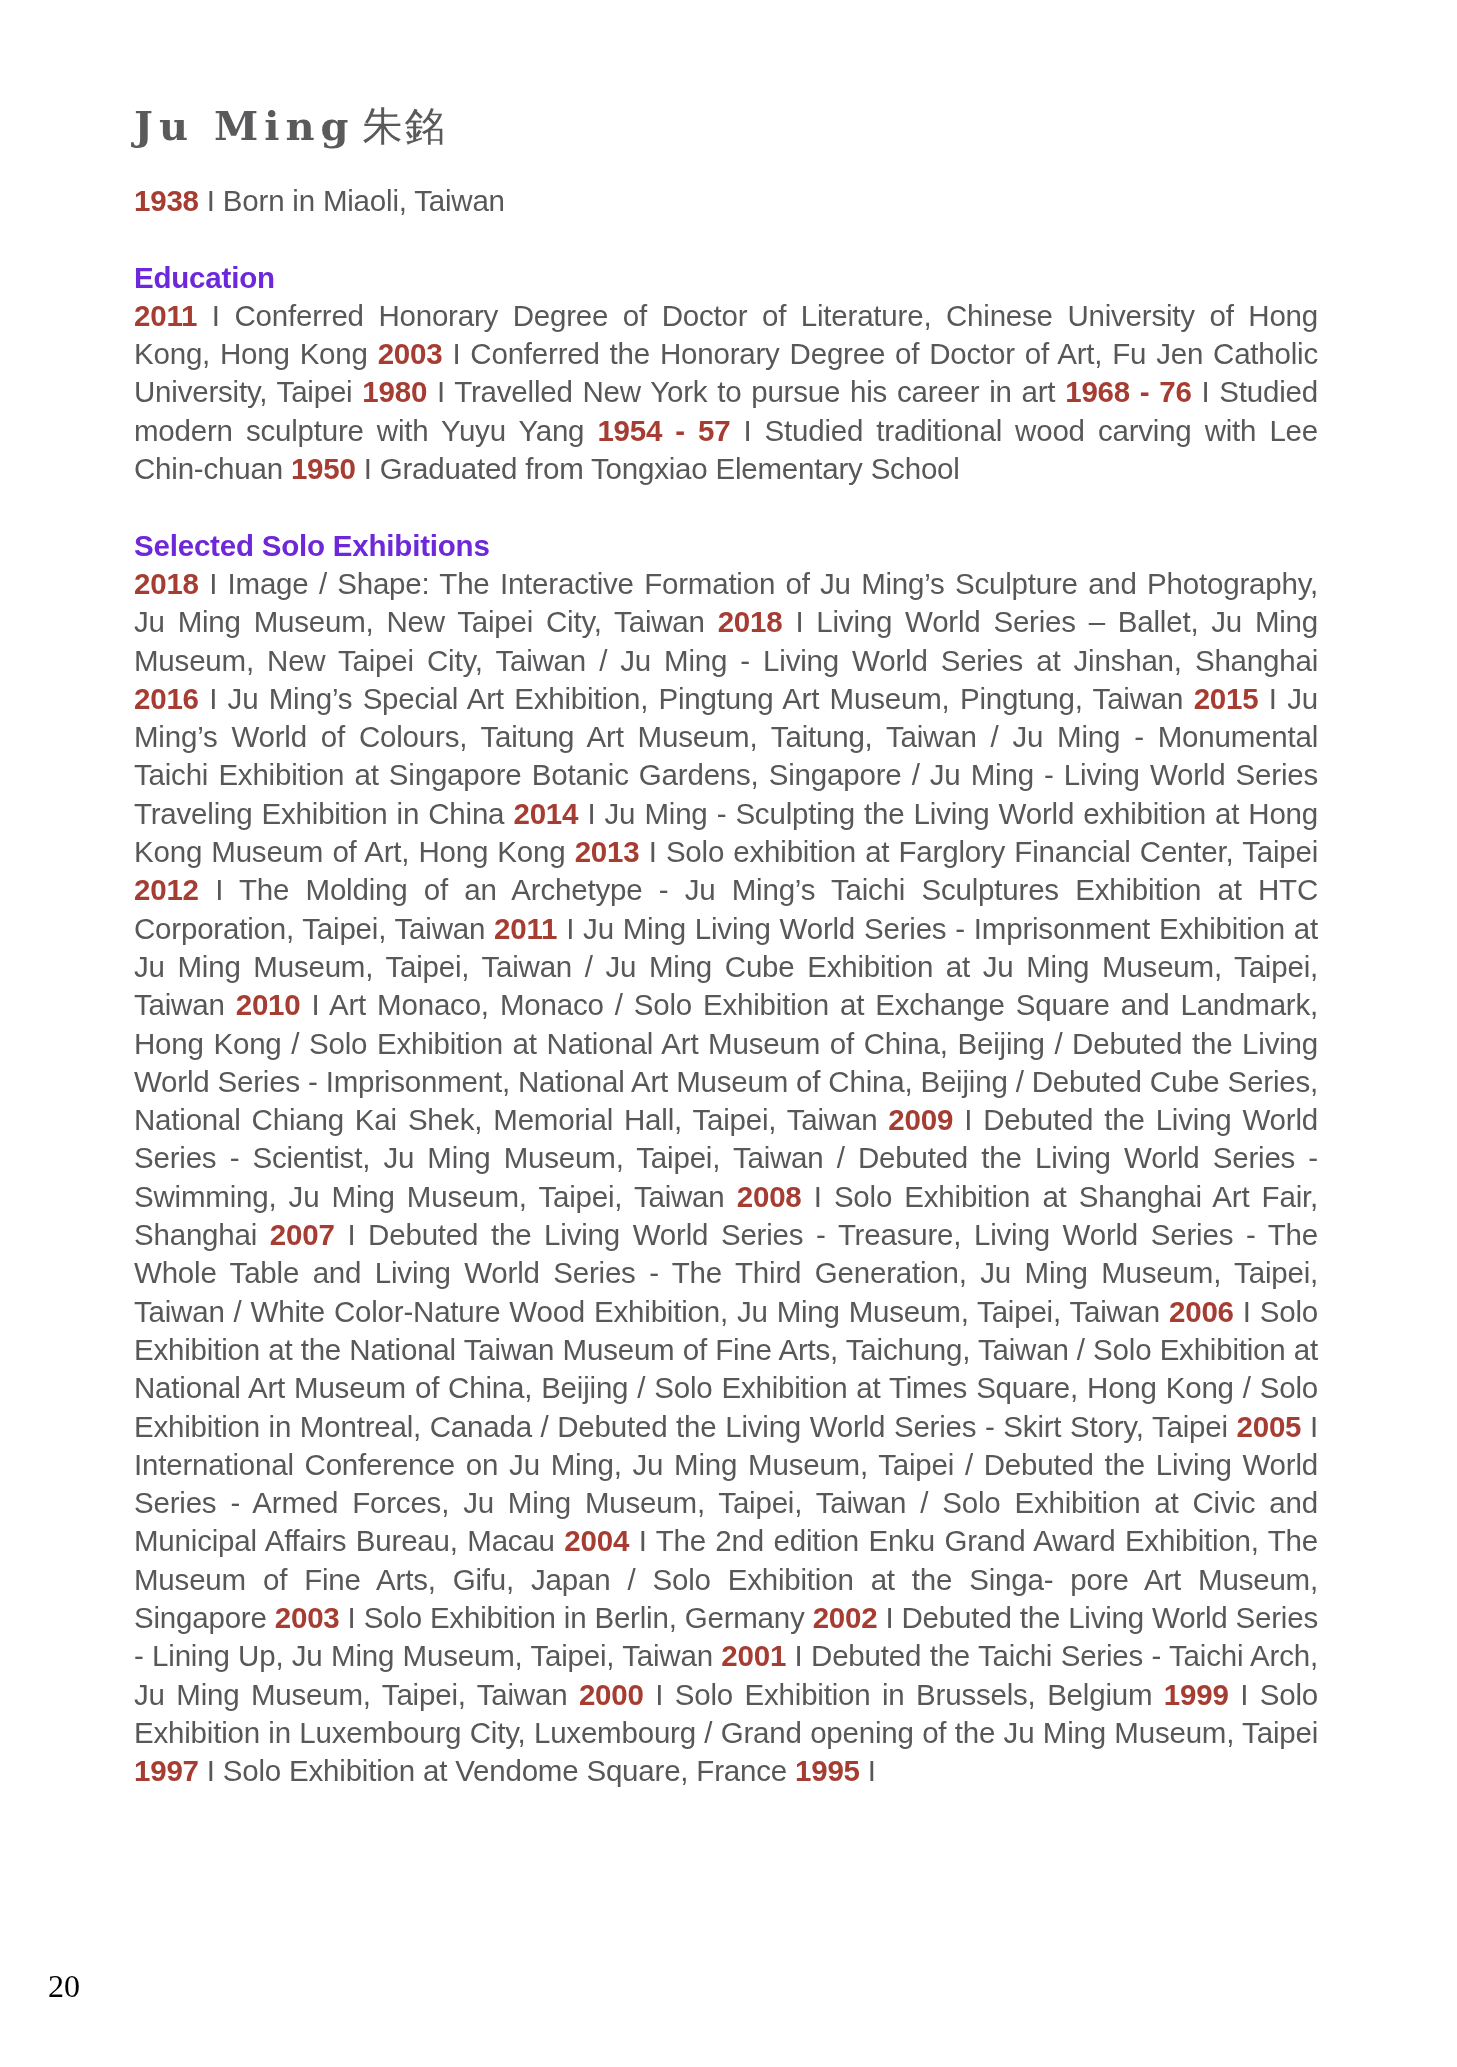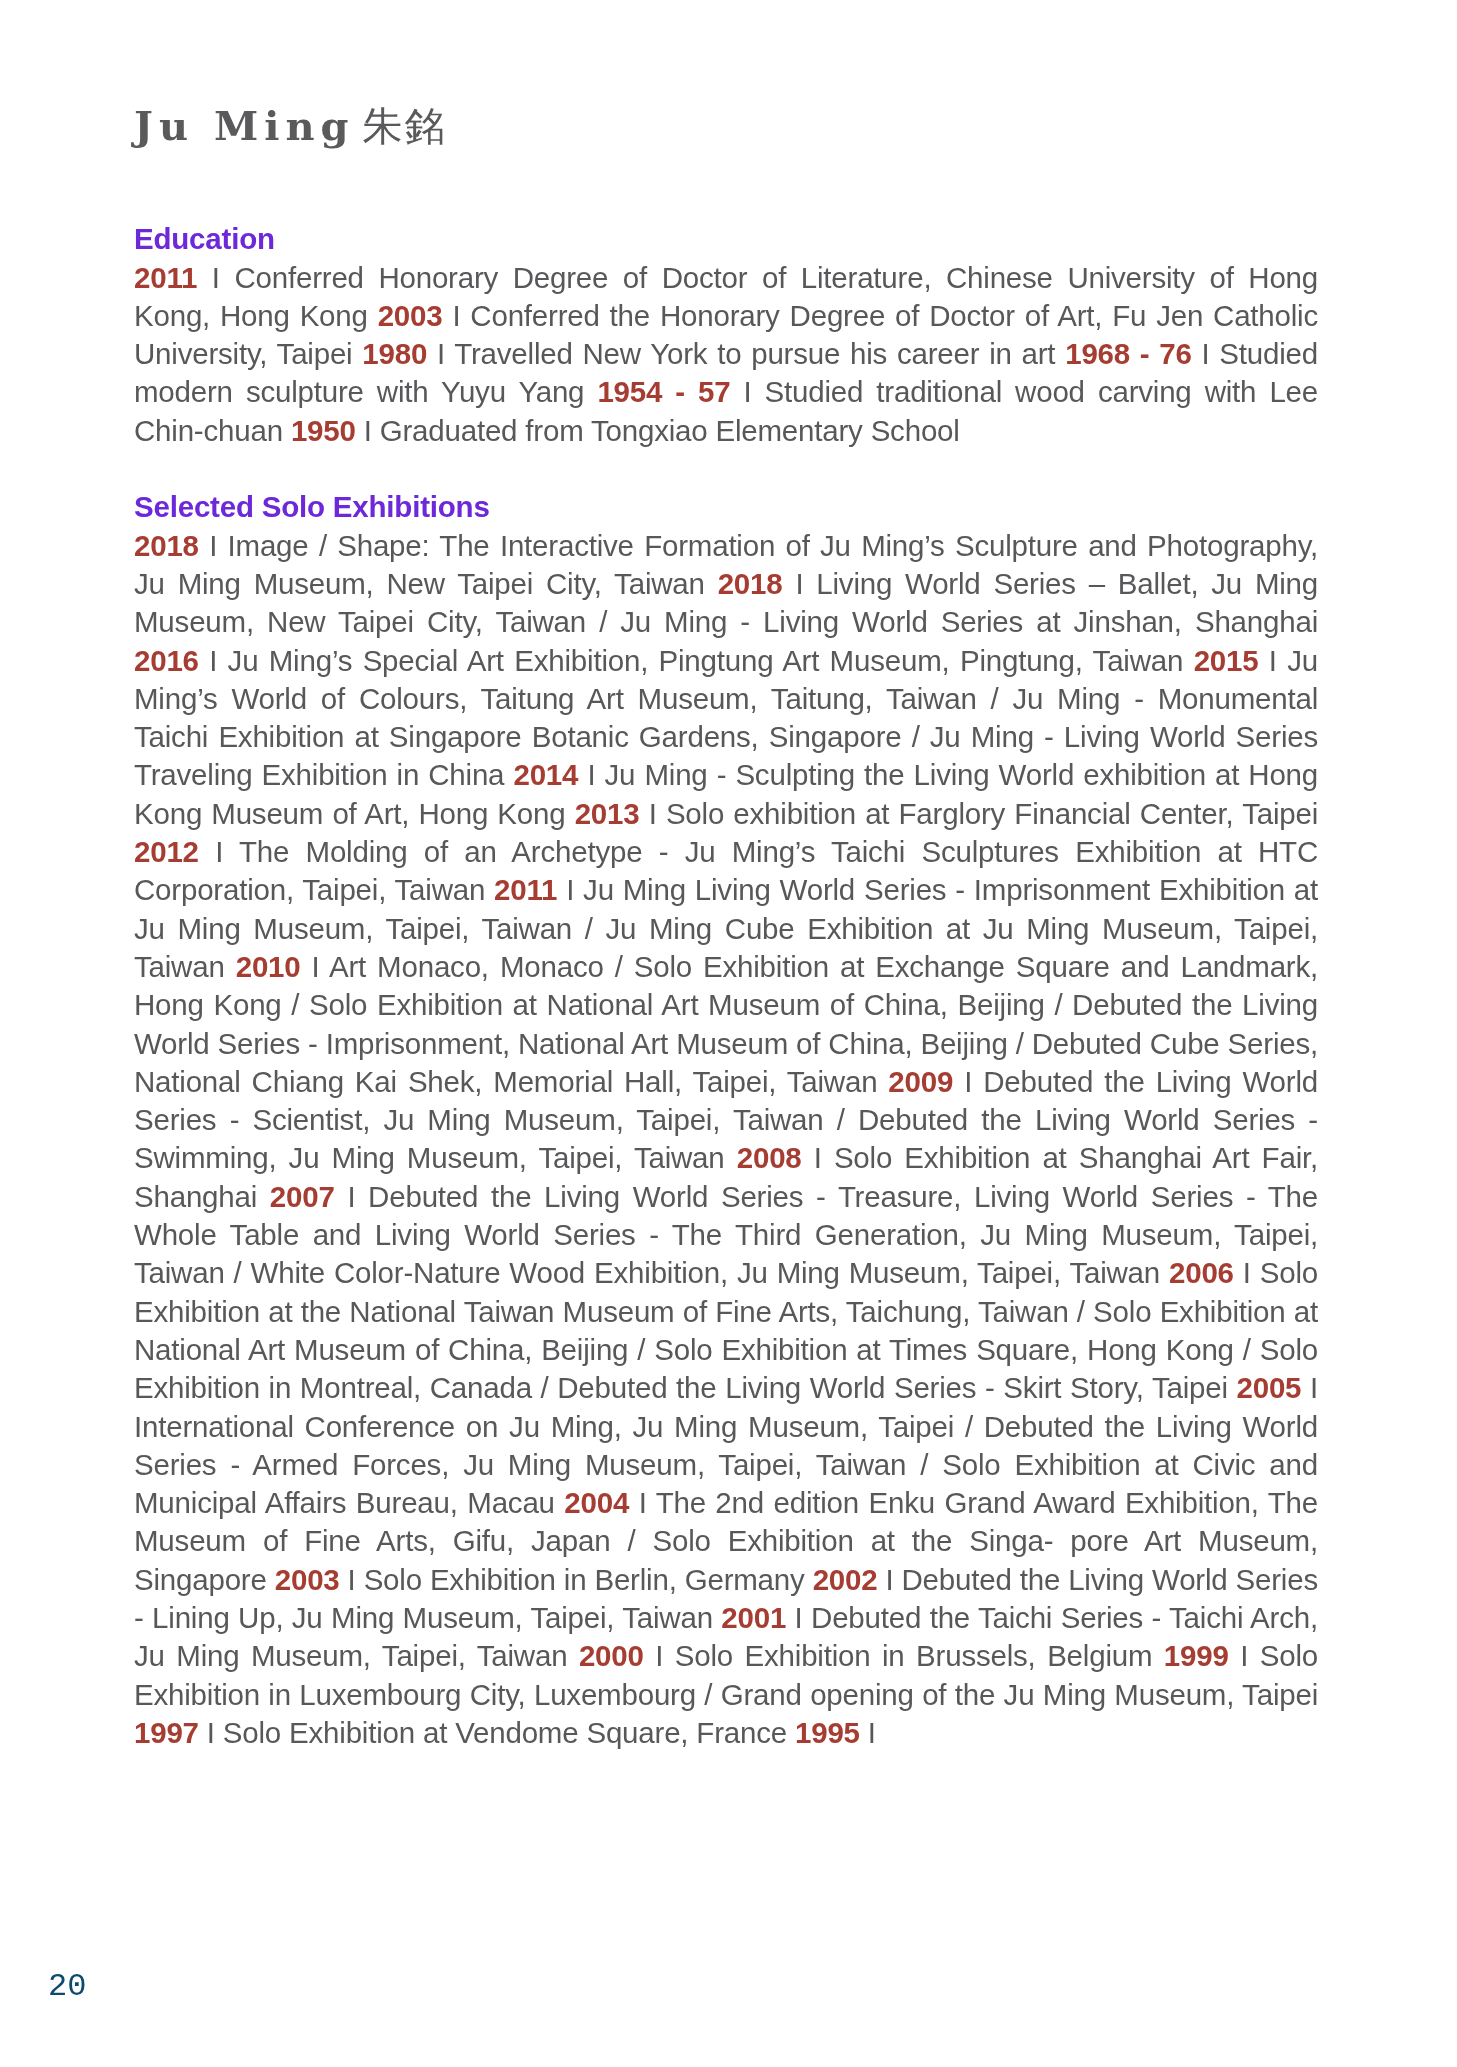"1938 I Born in Miaoli," p { html: none -> <p><span>1938</span> <span>I</span> <span>Born in Miaoli, Taiwan</span></p> }
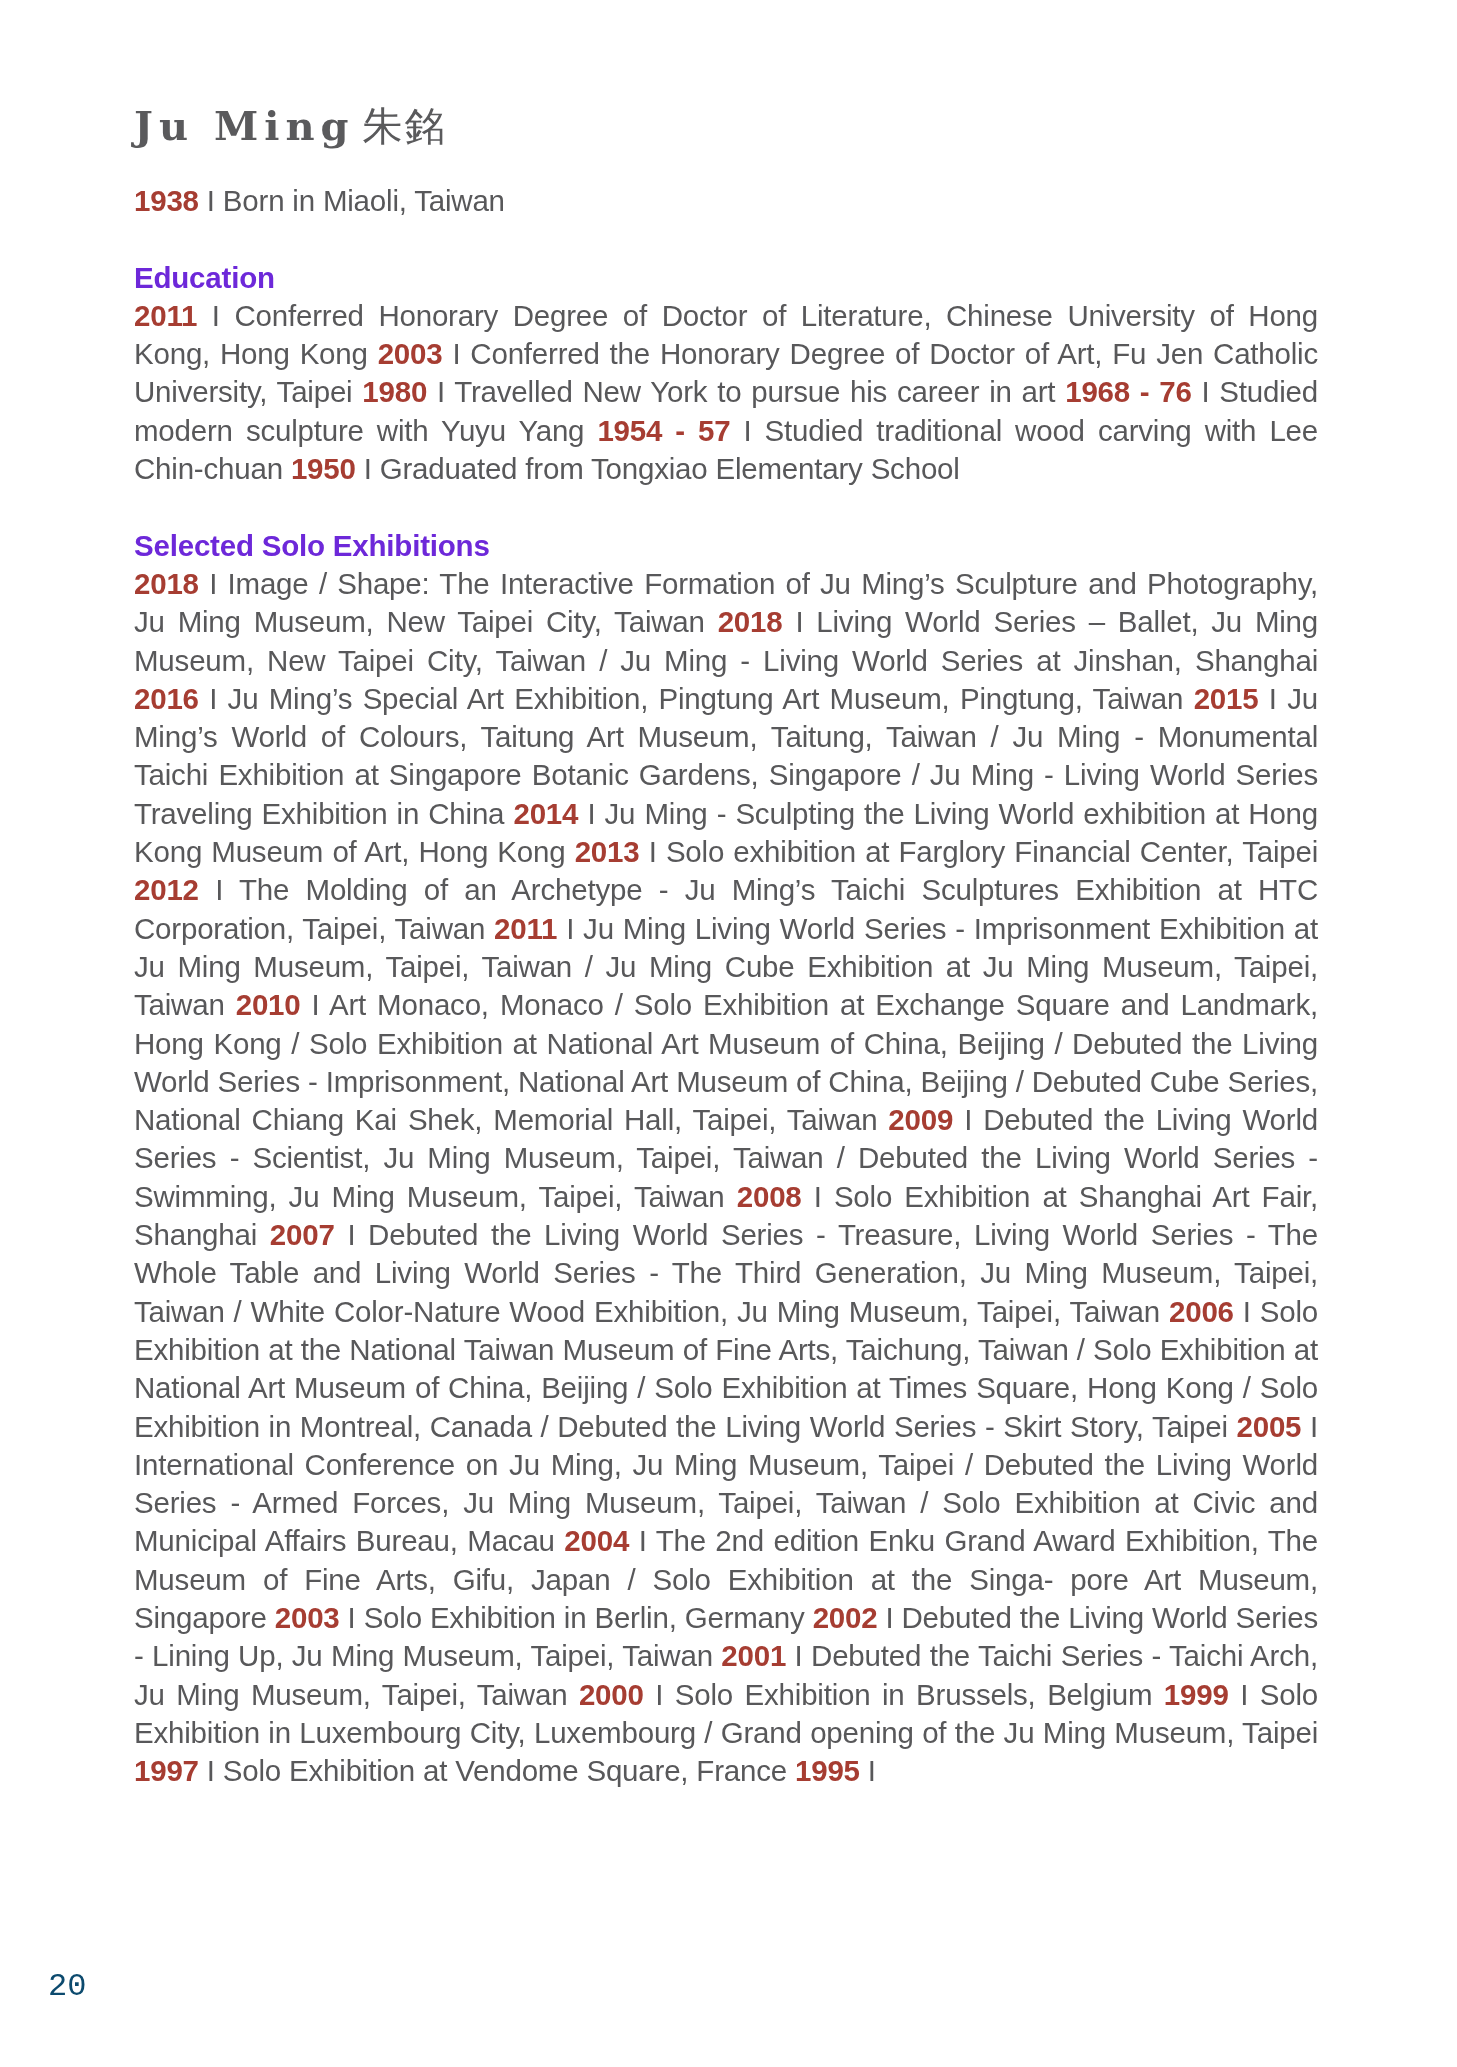"20" .page-number { color: #0c4a6e -> #000000; font-family: Liberation Mono, monospace -> Liberation Serif, serif }
